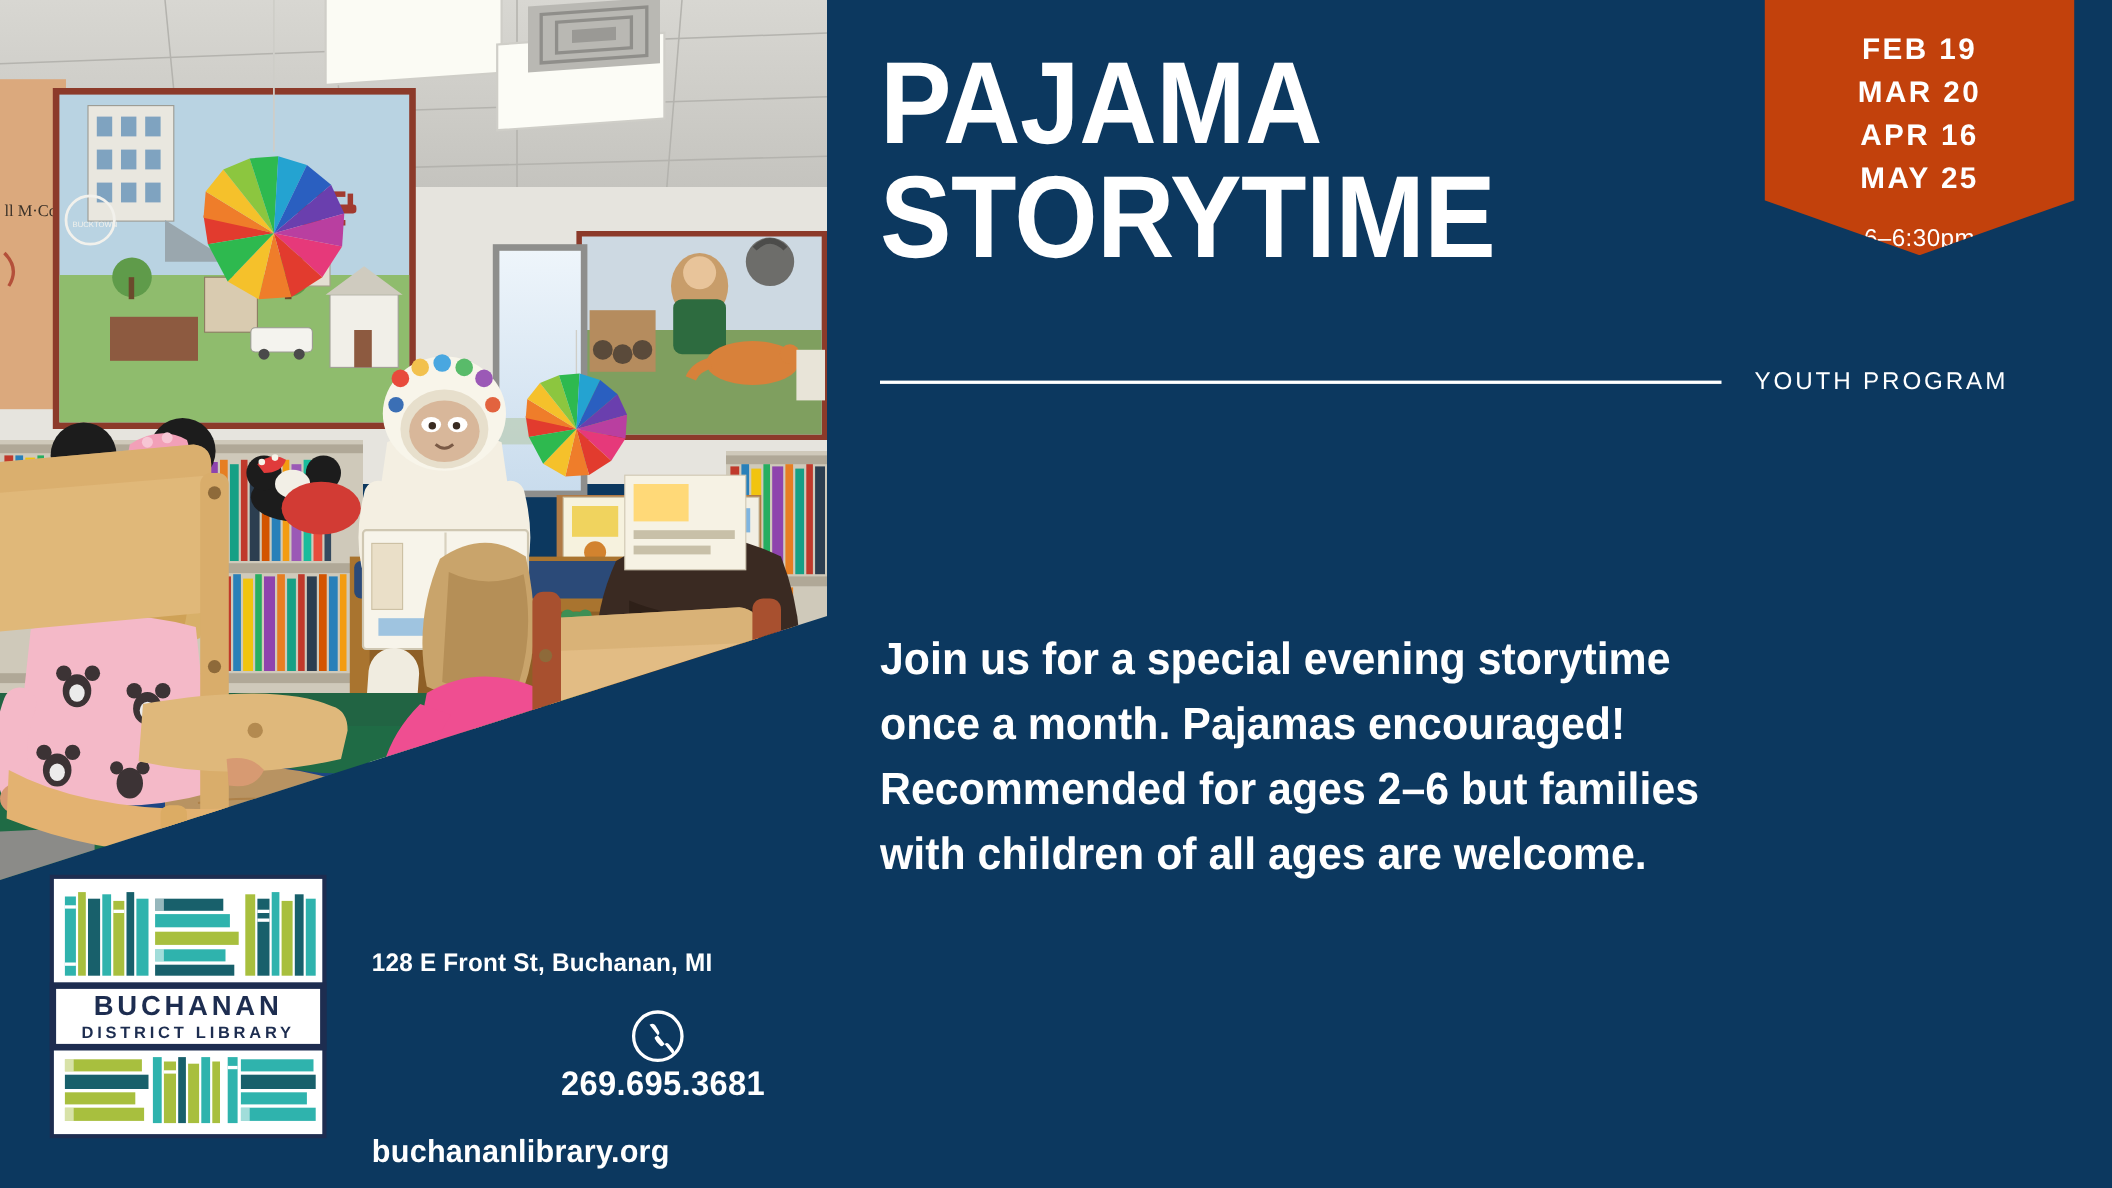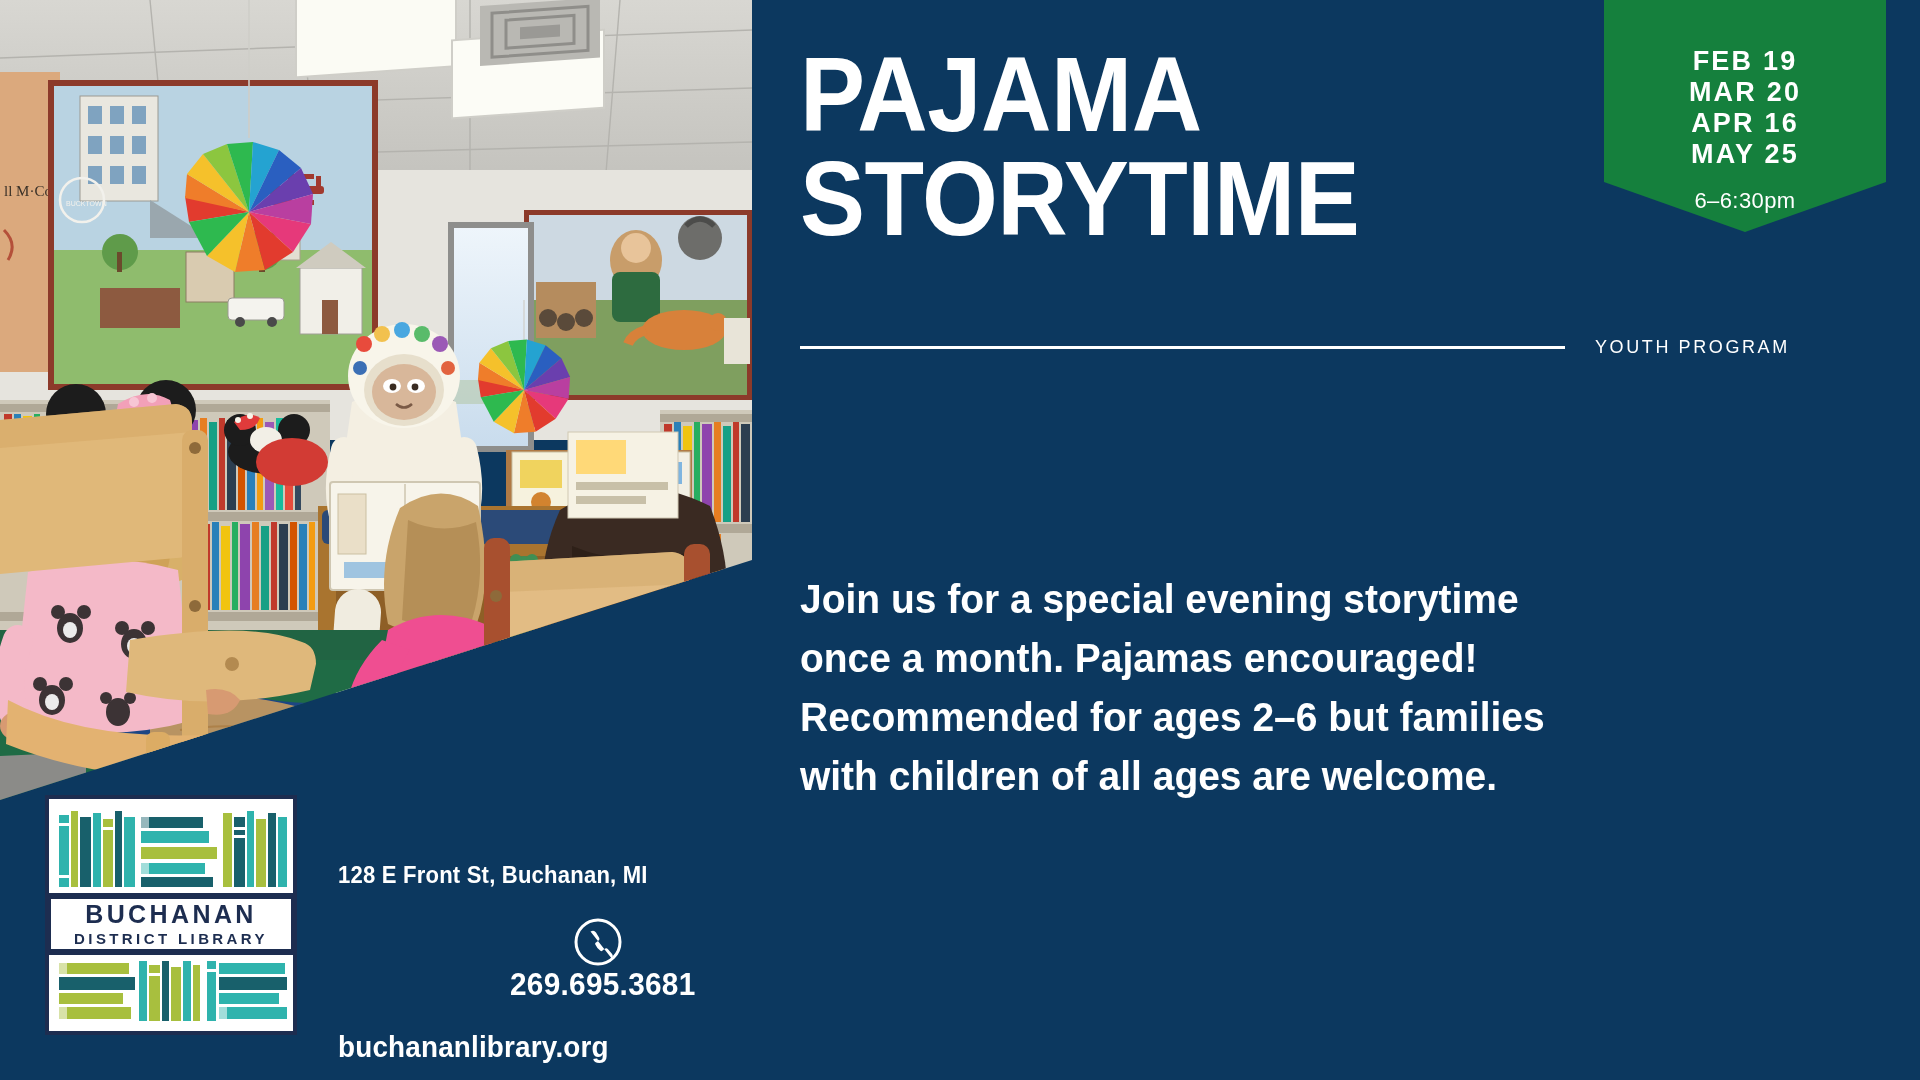"FEB 19" .pennant { background: #15803d -> #c2410c; justify-content: center -> space-between }
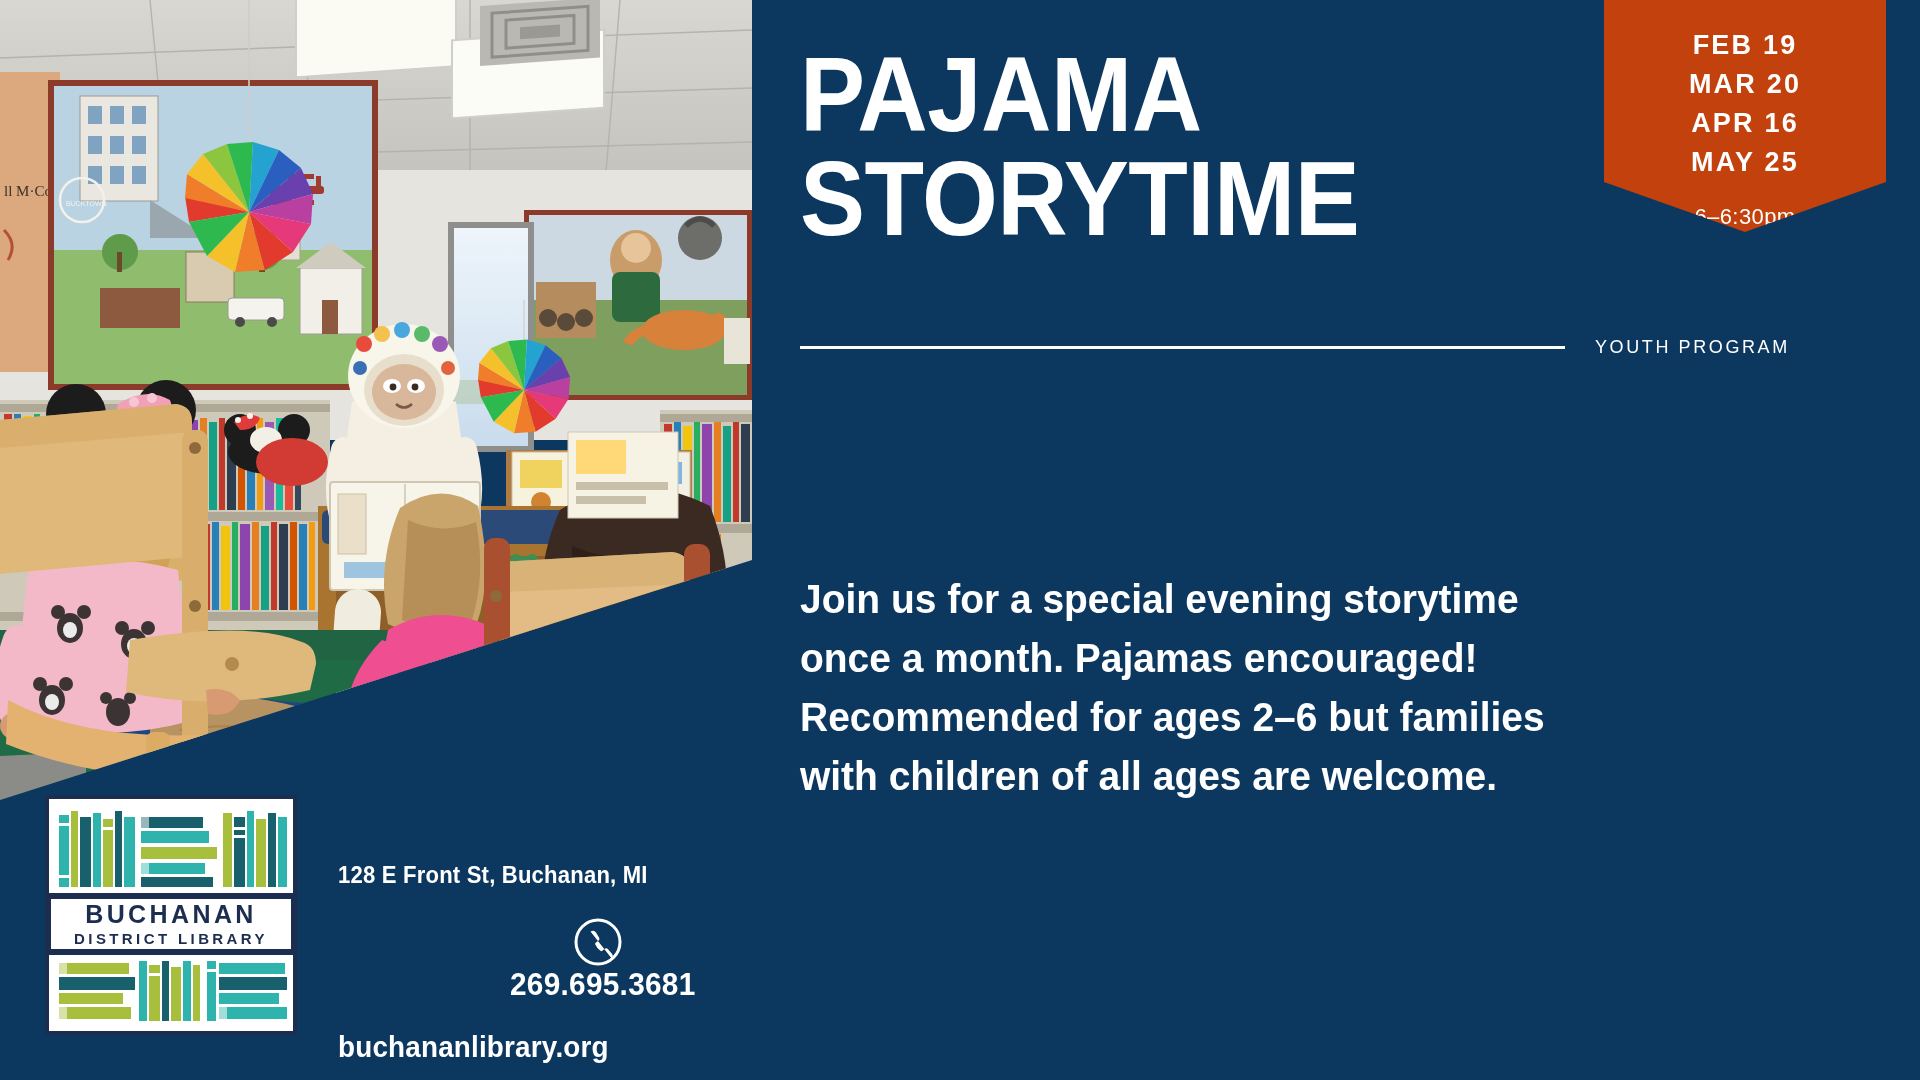"YOUTH PROGRAM" .program-tag { font-size: 18px -> 22px }
